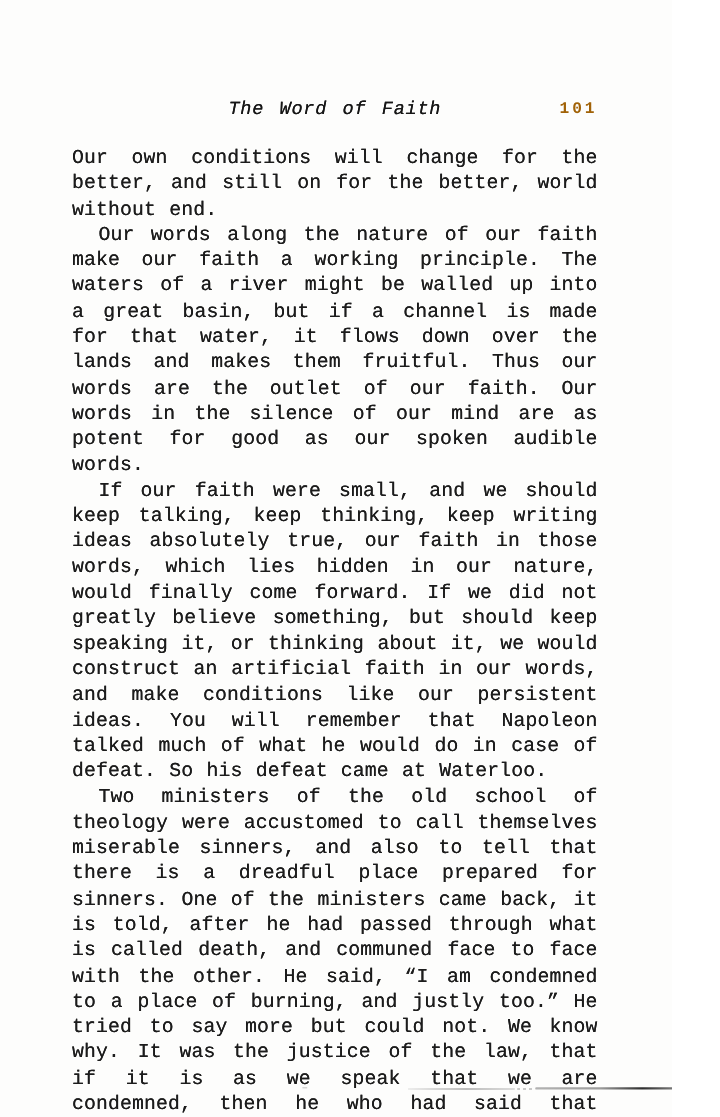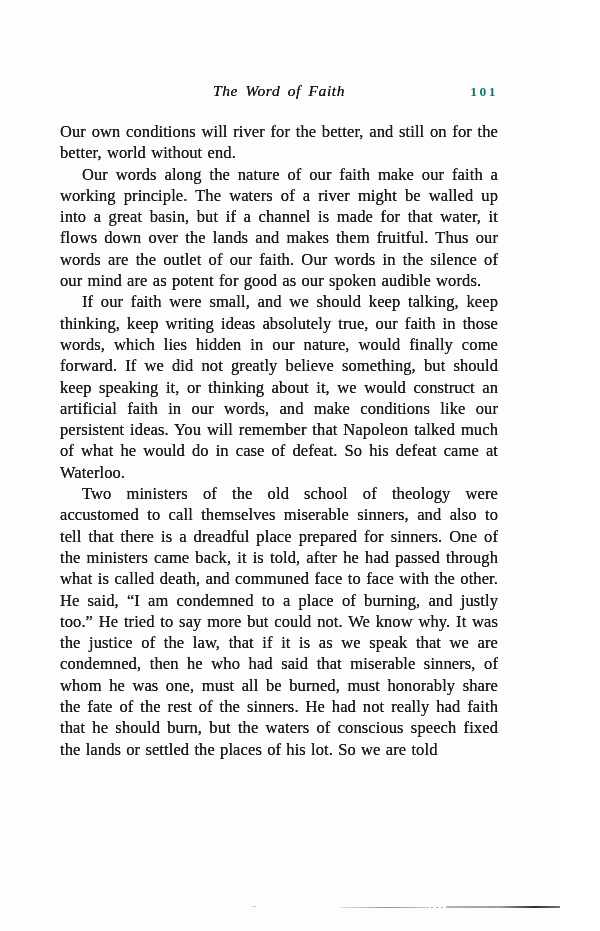"The Word of Faith" .page { font-family: Liberation Serif, serif -> Liberation Mono, monospace }
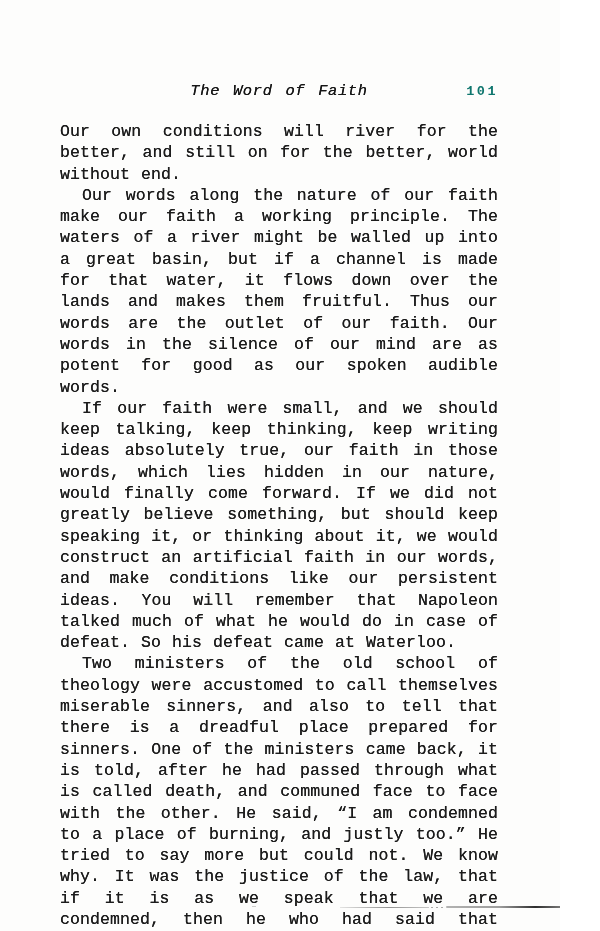"101" .page-number { color: #0f766e -> #a16207 }
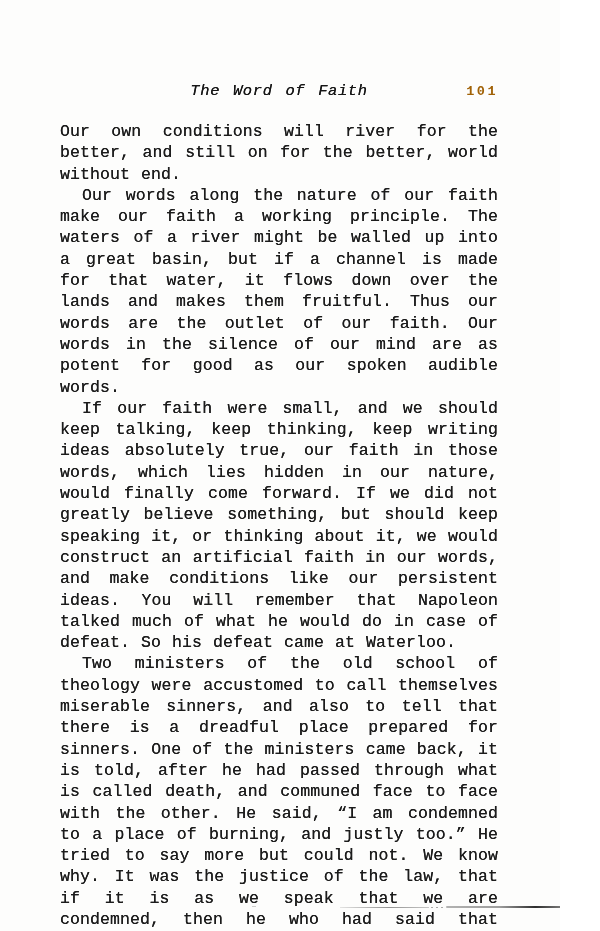"Our own conditions will river" p { text: river -> change }
